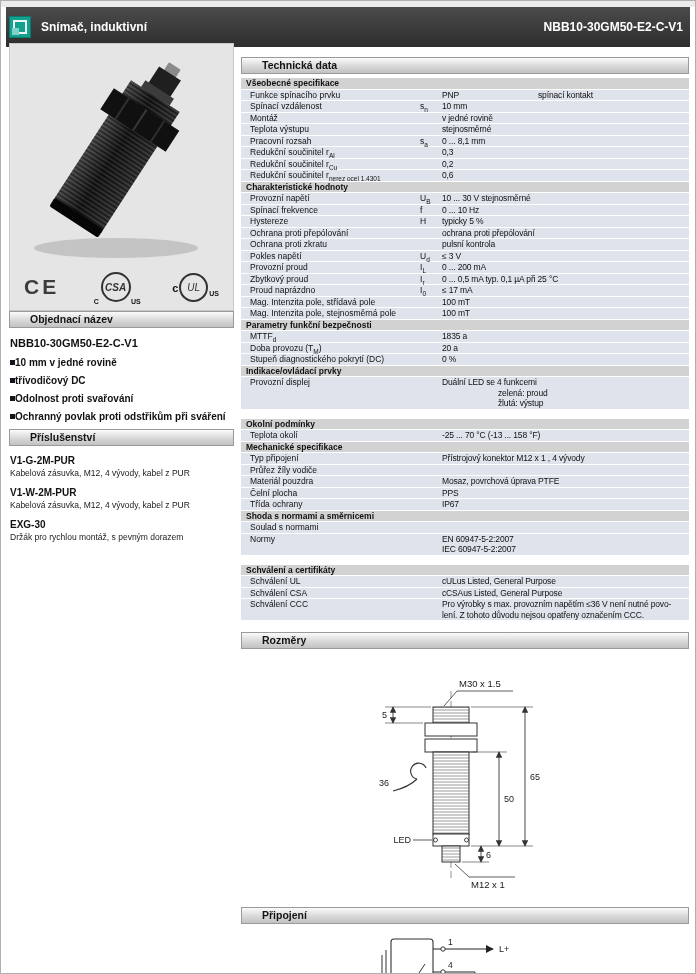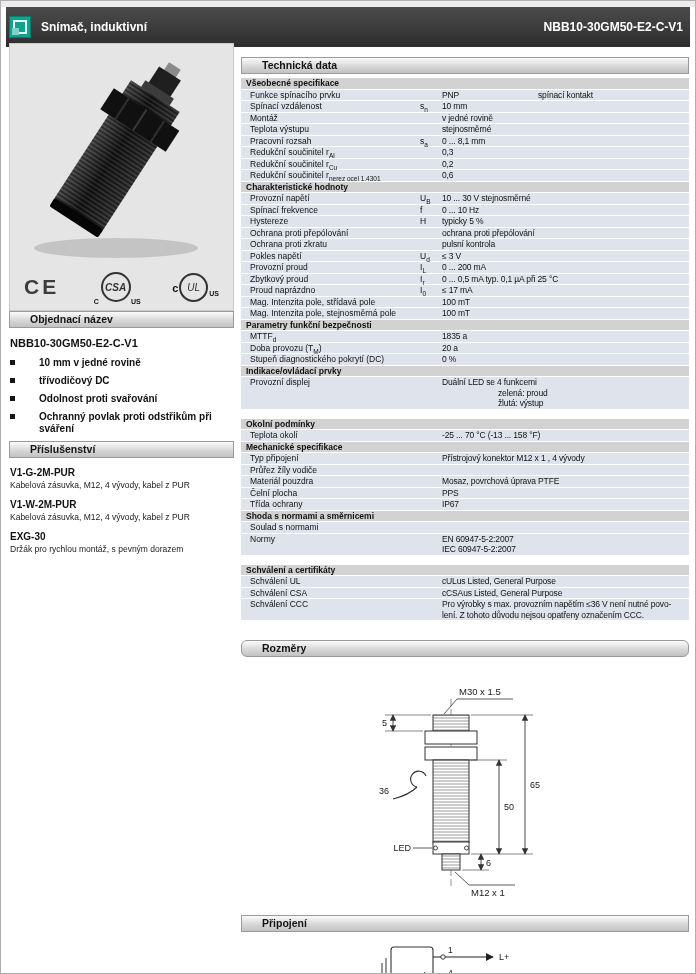"10 mm v jedné rovině" .feat { gap: 24px -> 0 }
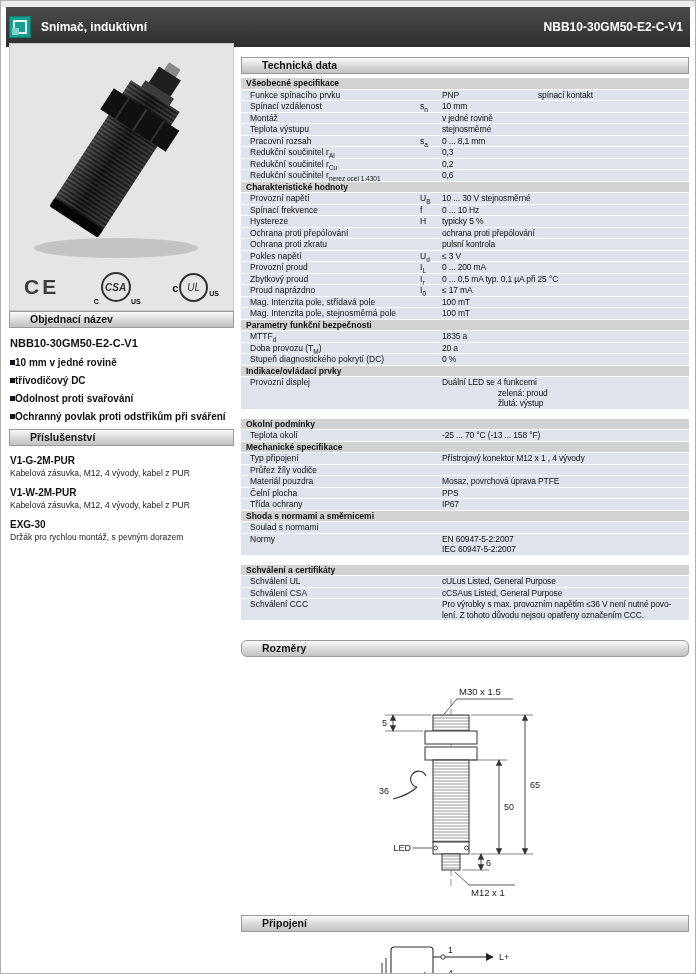"Rozměry" .rzbar { border-radius: 6px -> none; margin-top: 20px -> 12px }
